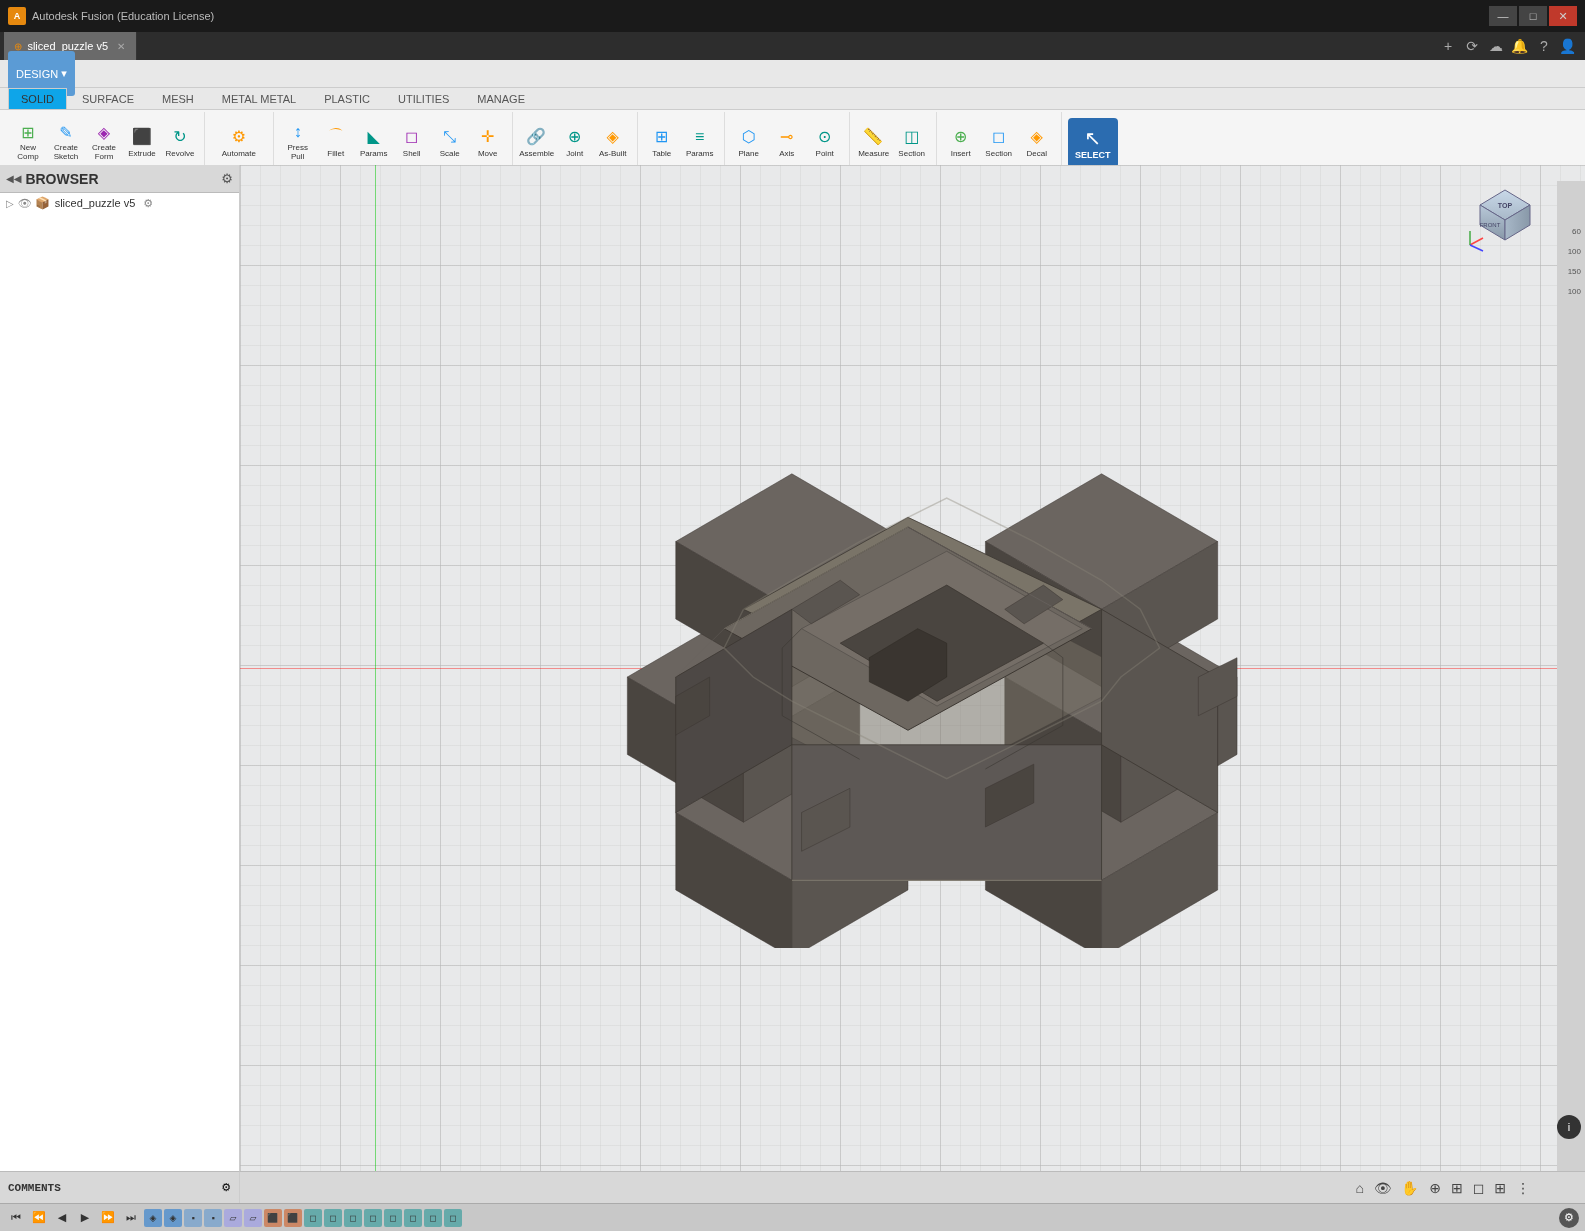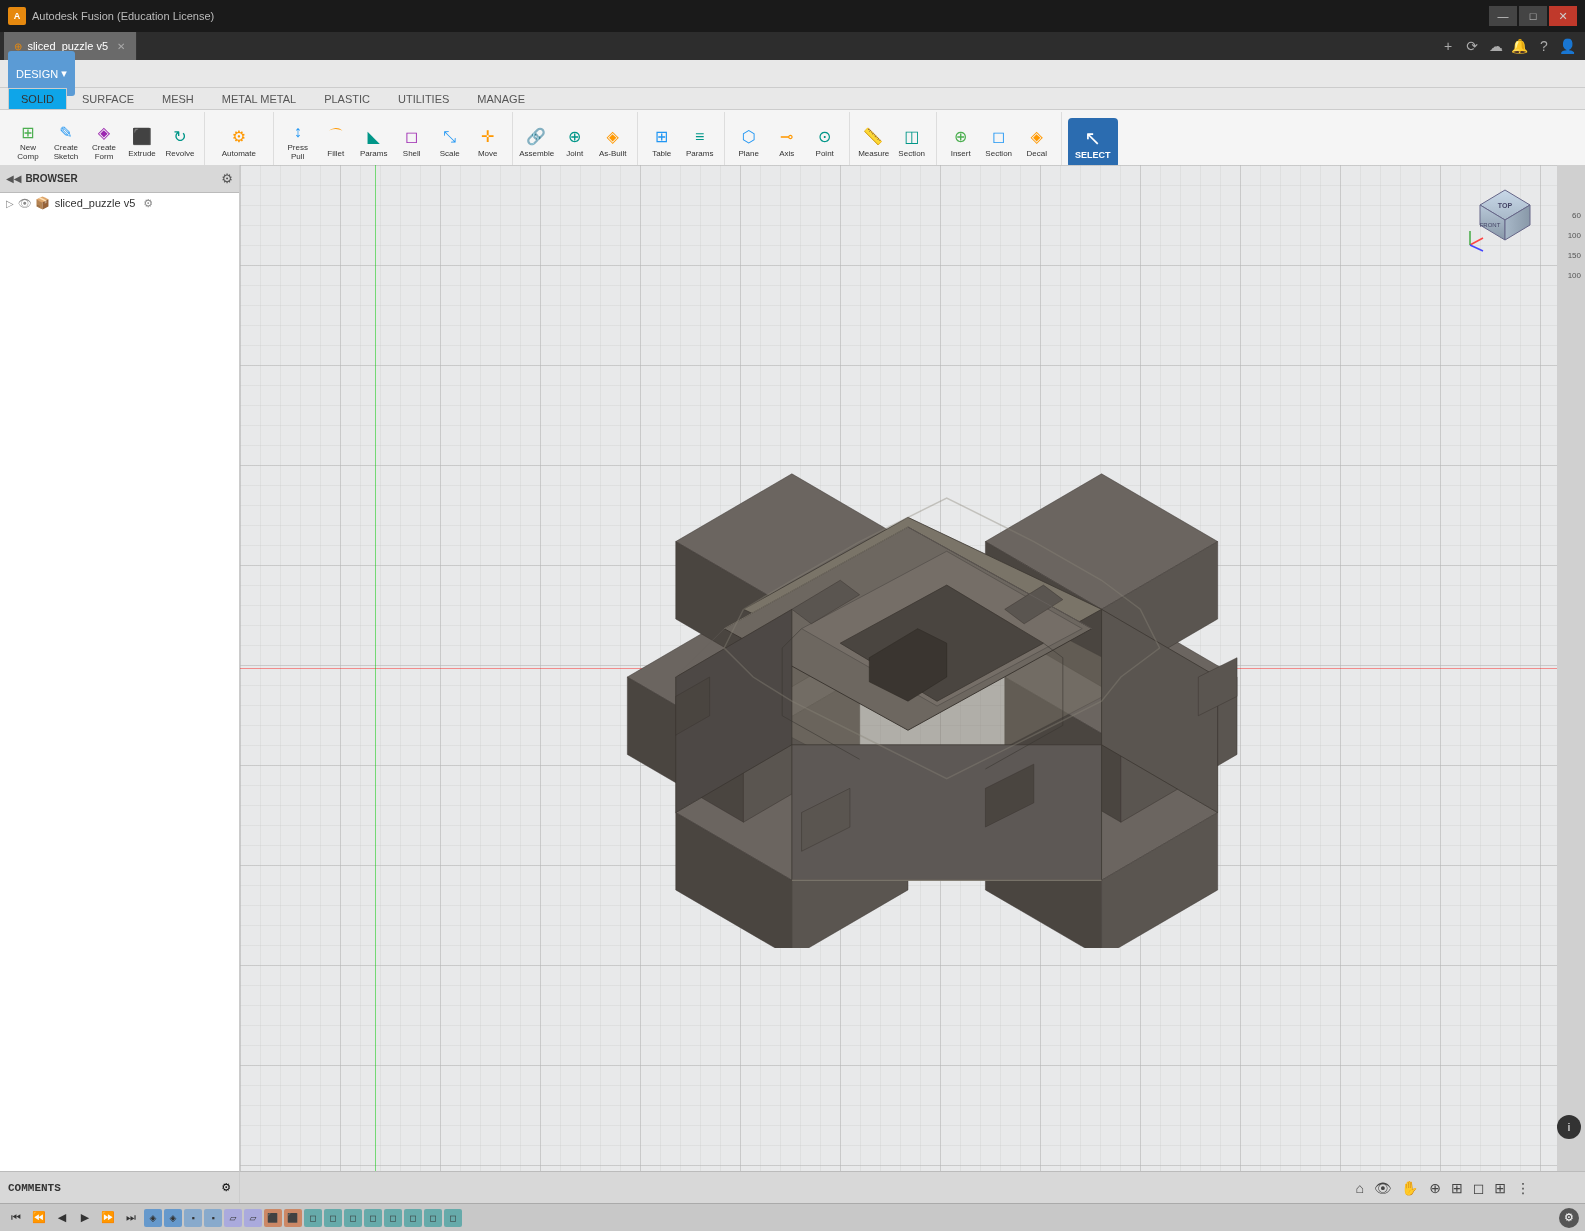"BROWSER" .browser-label { font-size: 10px -> 14px }
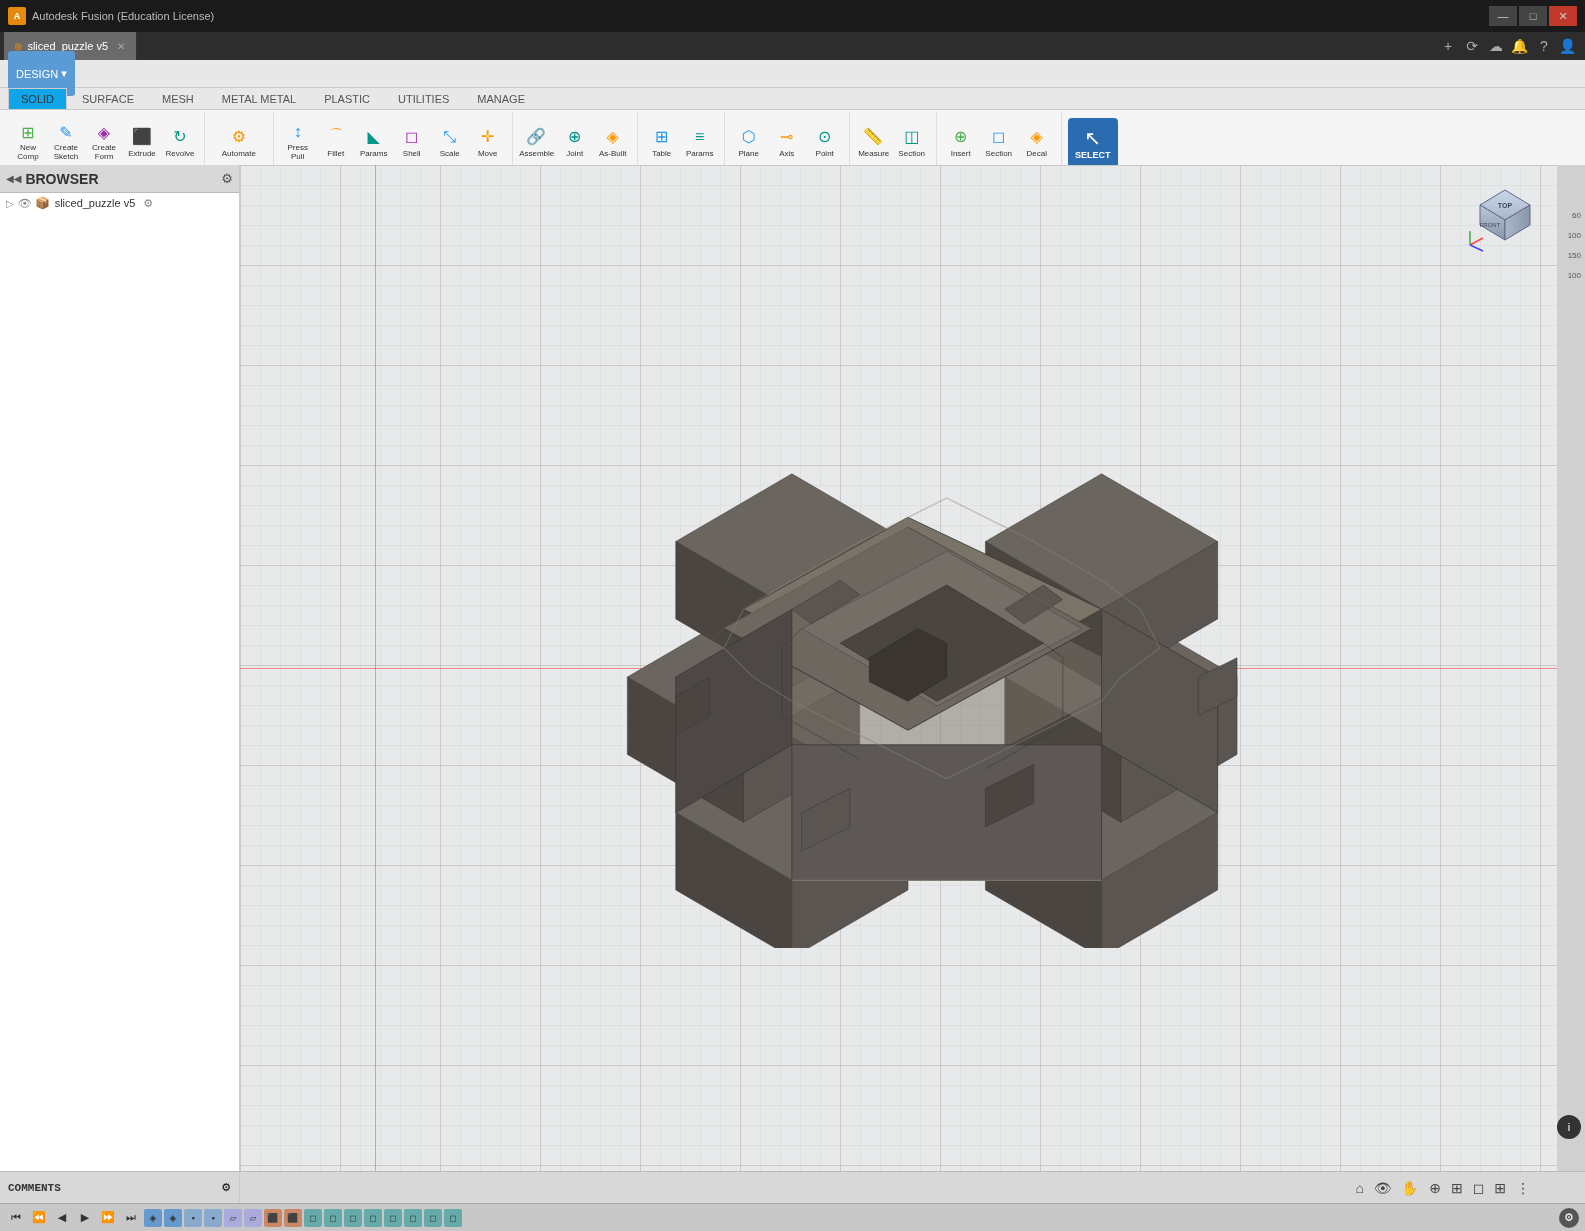"60" #ruler-right { top: 0 -> 16px }
